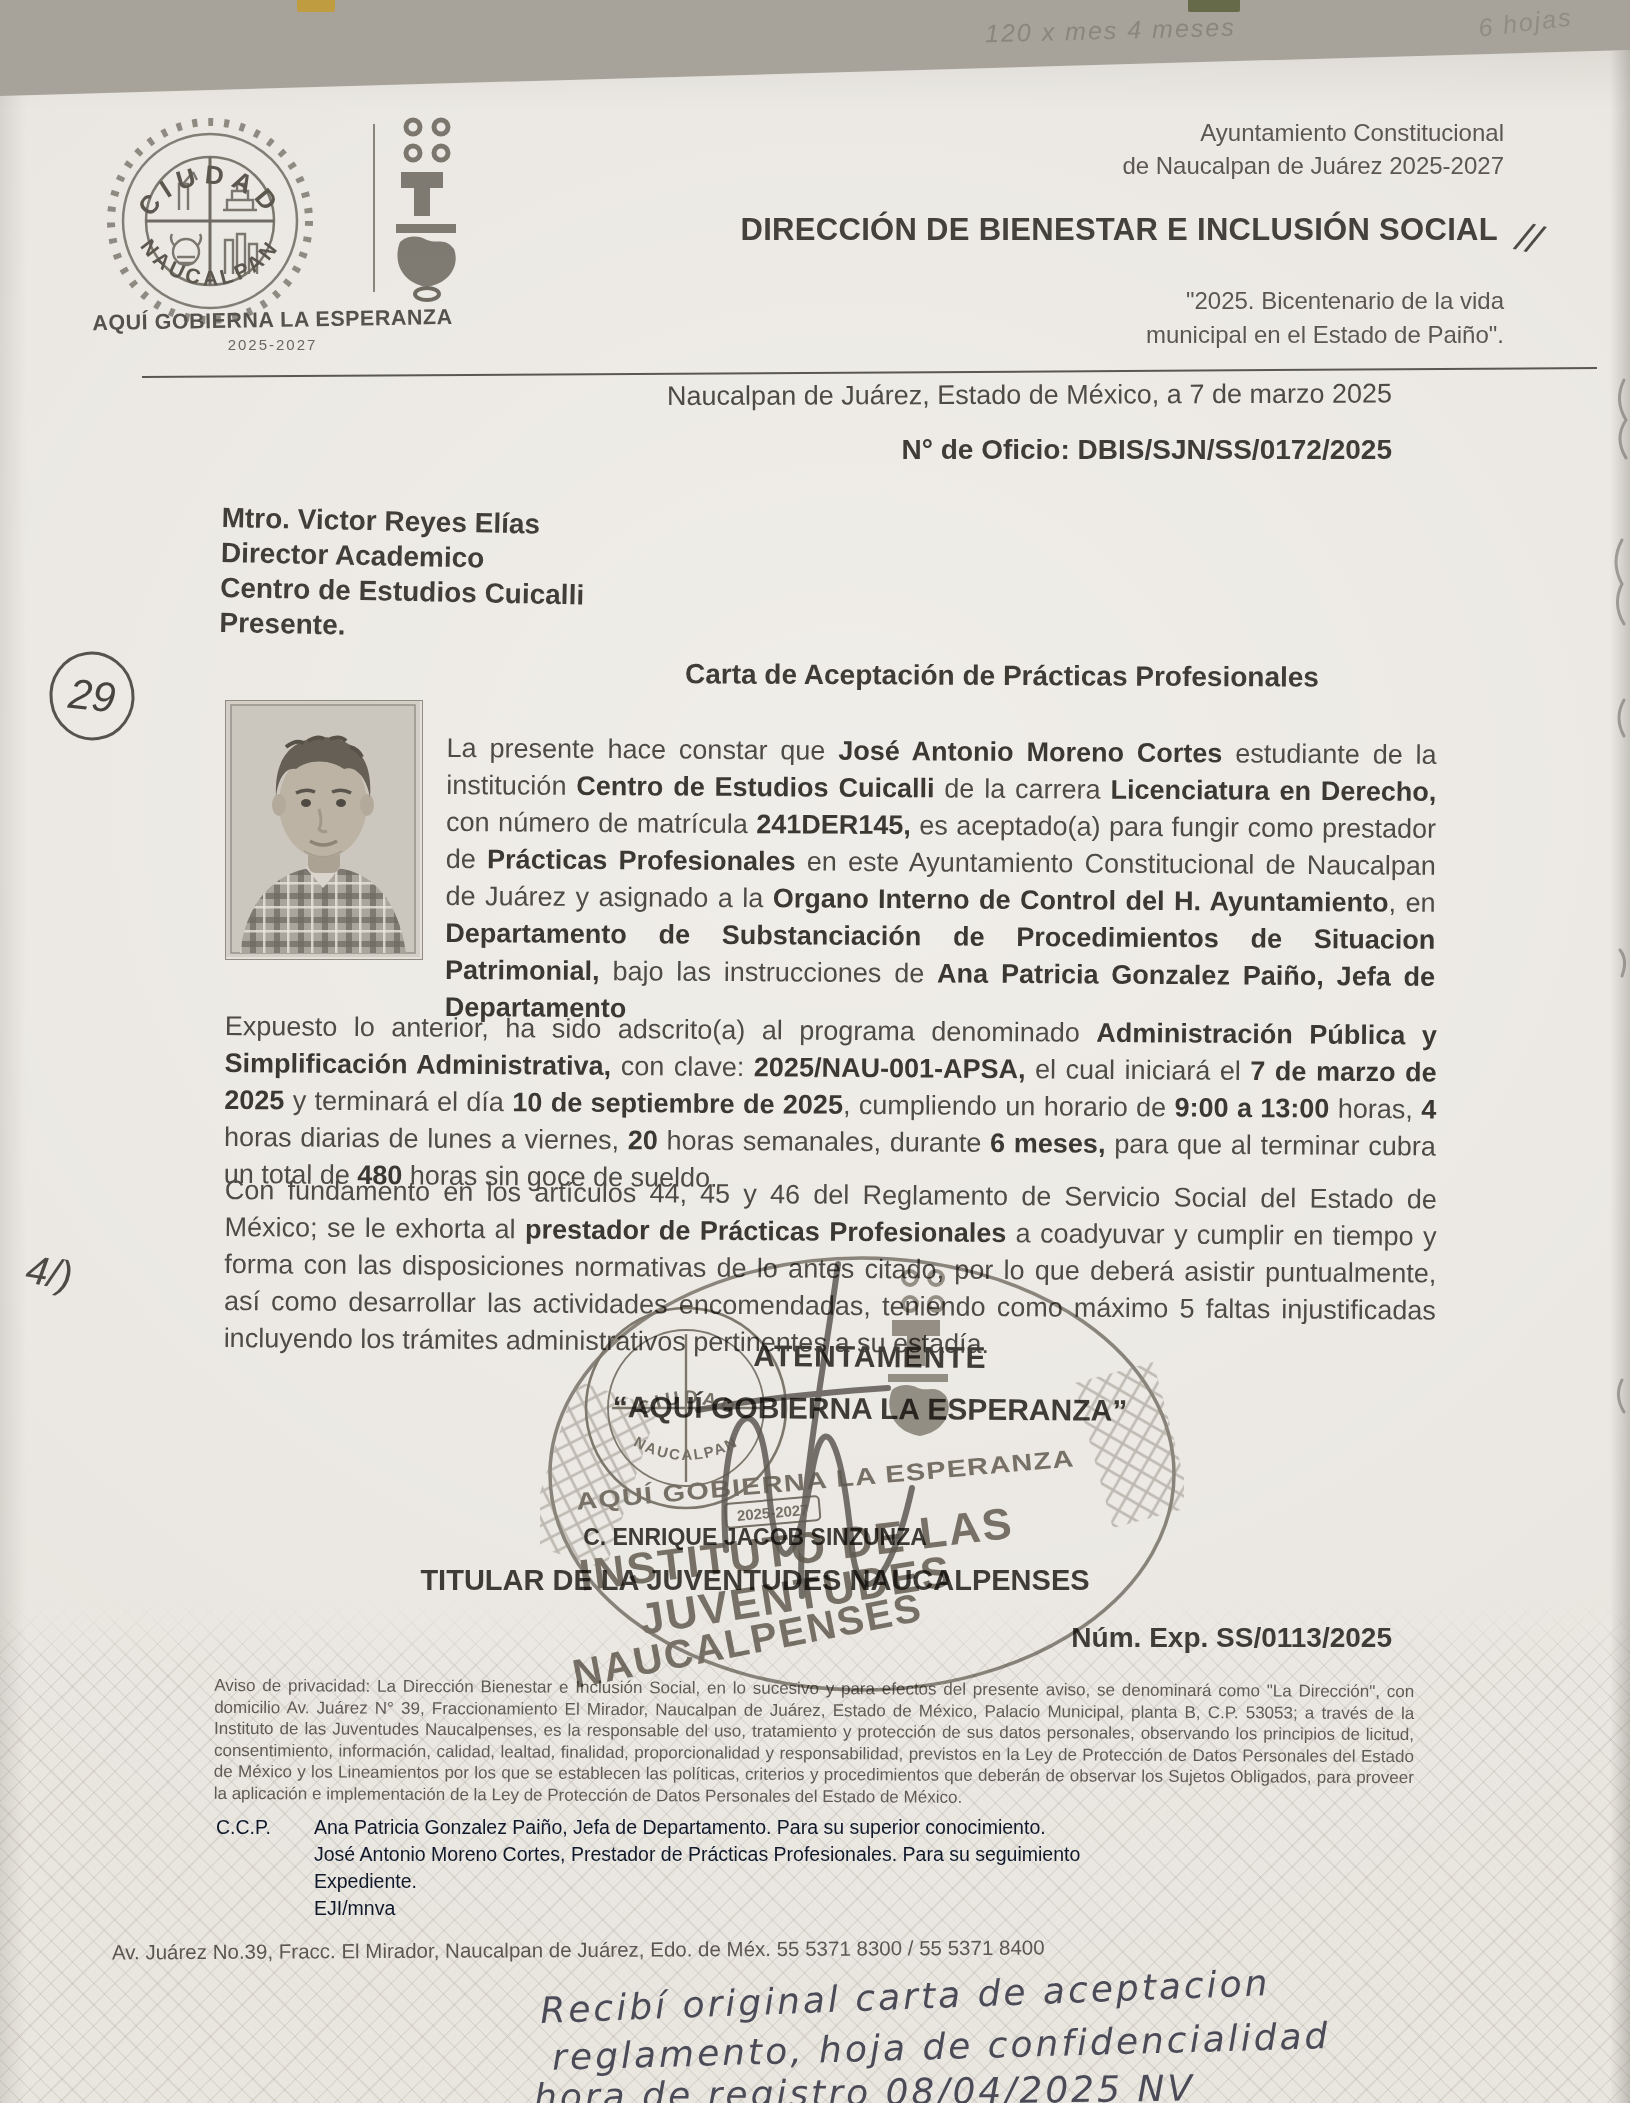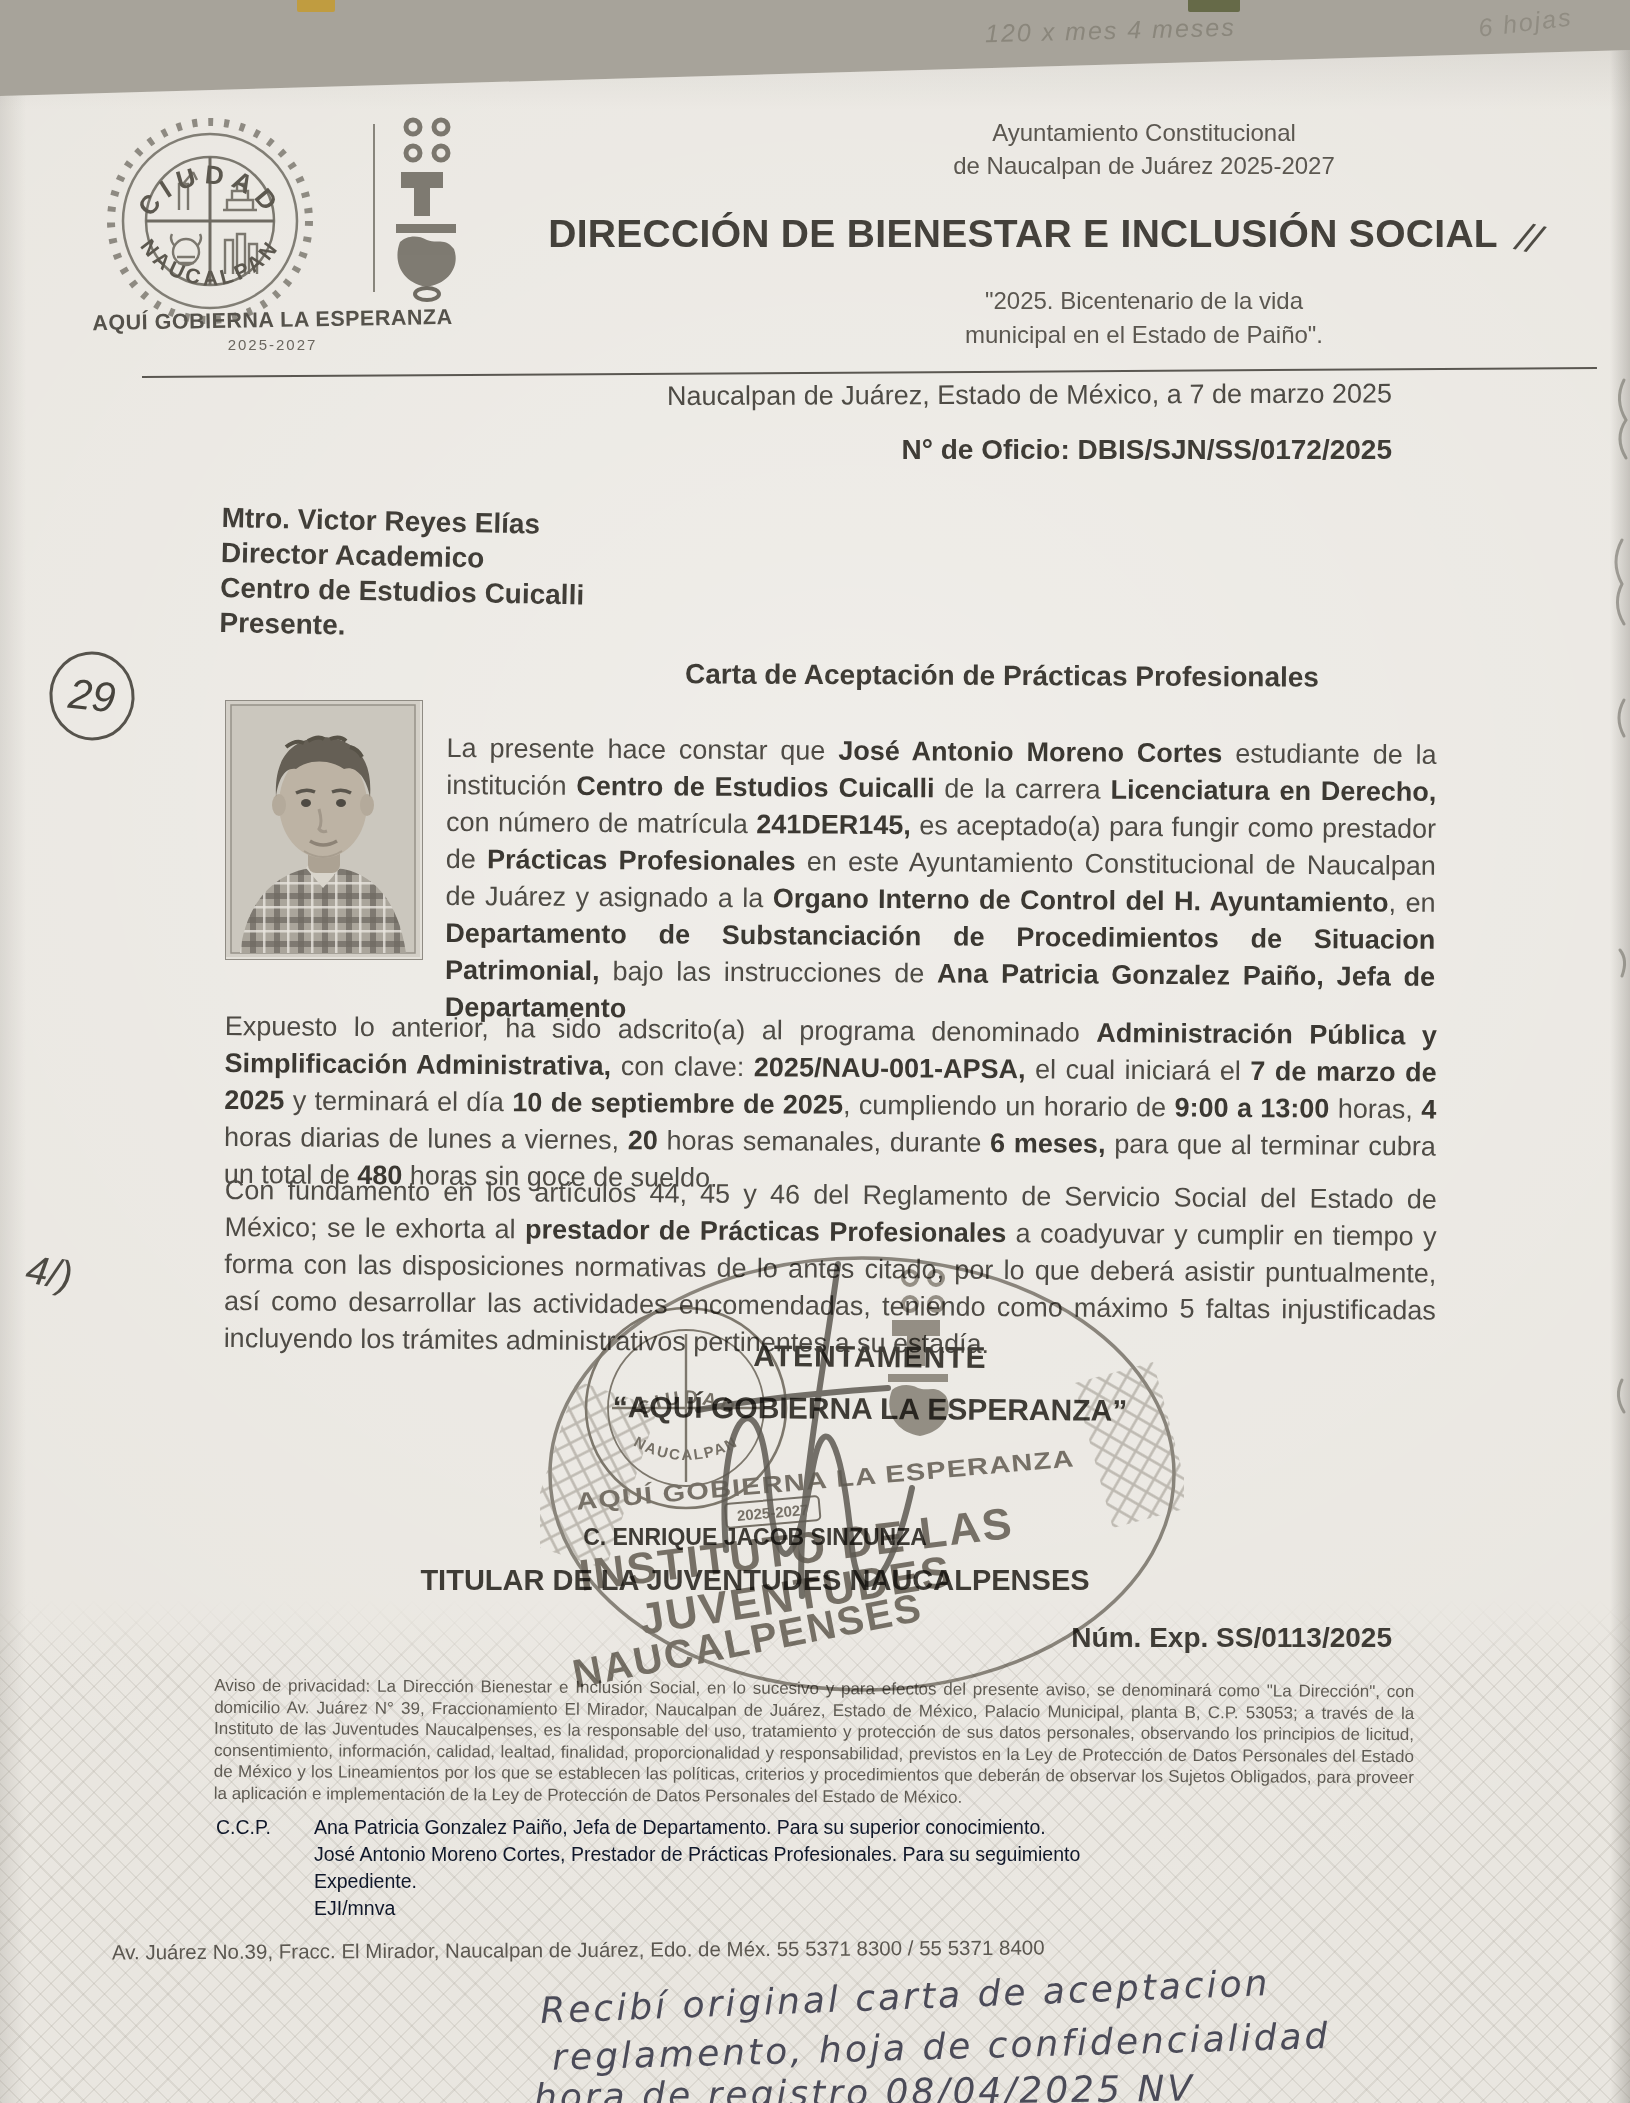"Ayuntamiento Constitucional" .right-txt { text-align: center -> right }
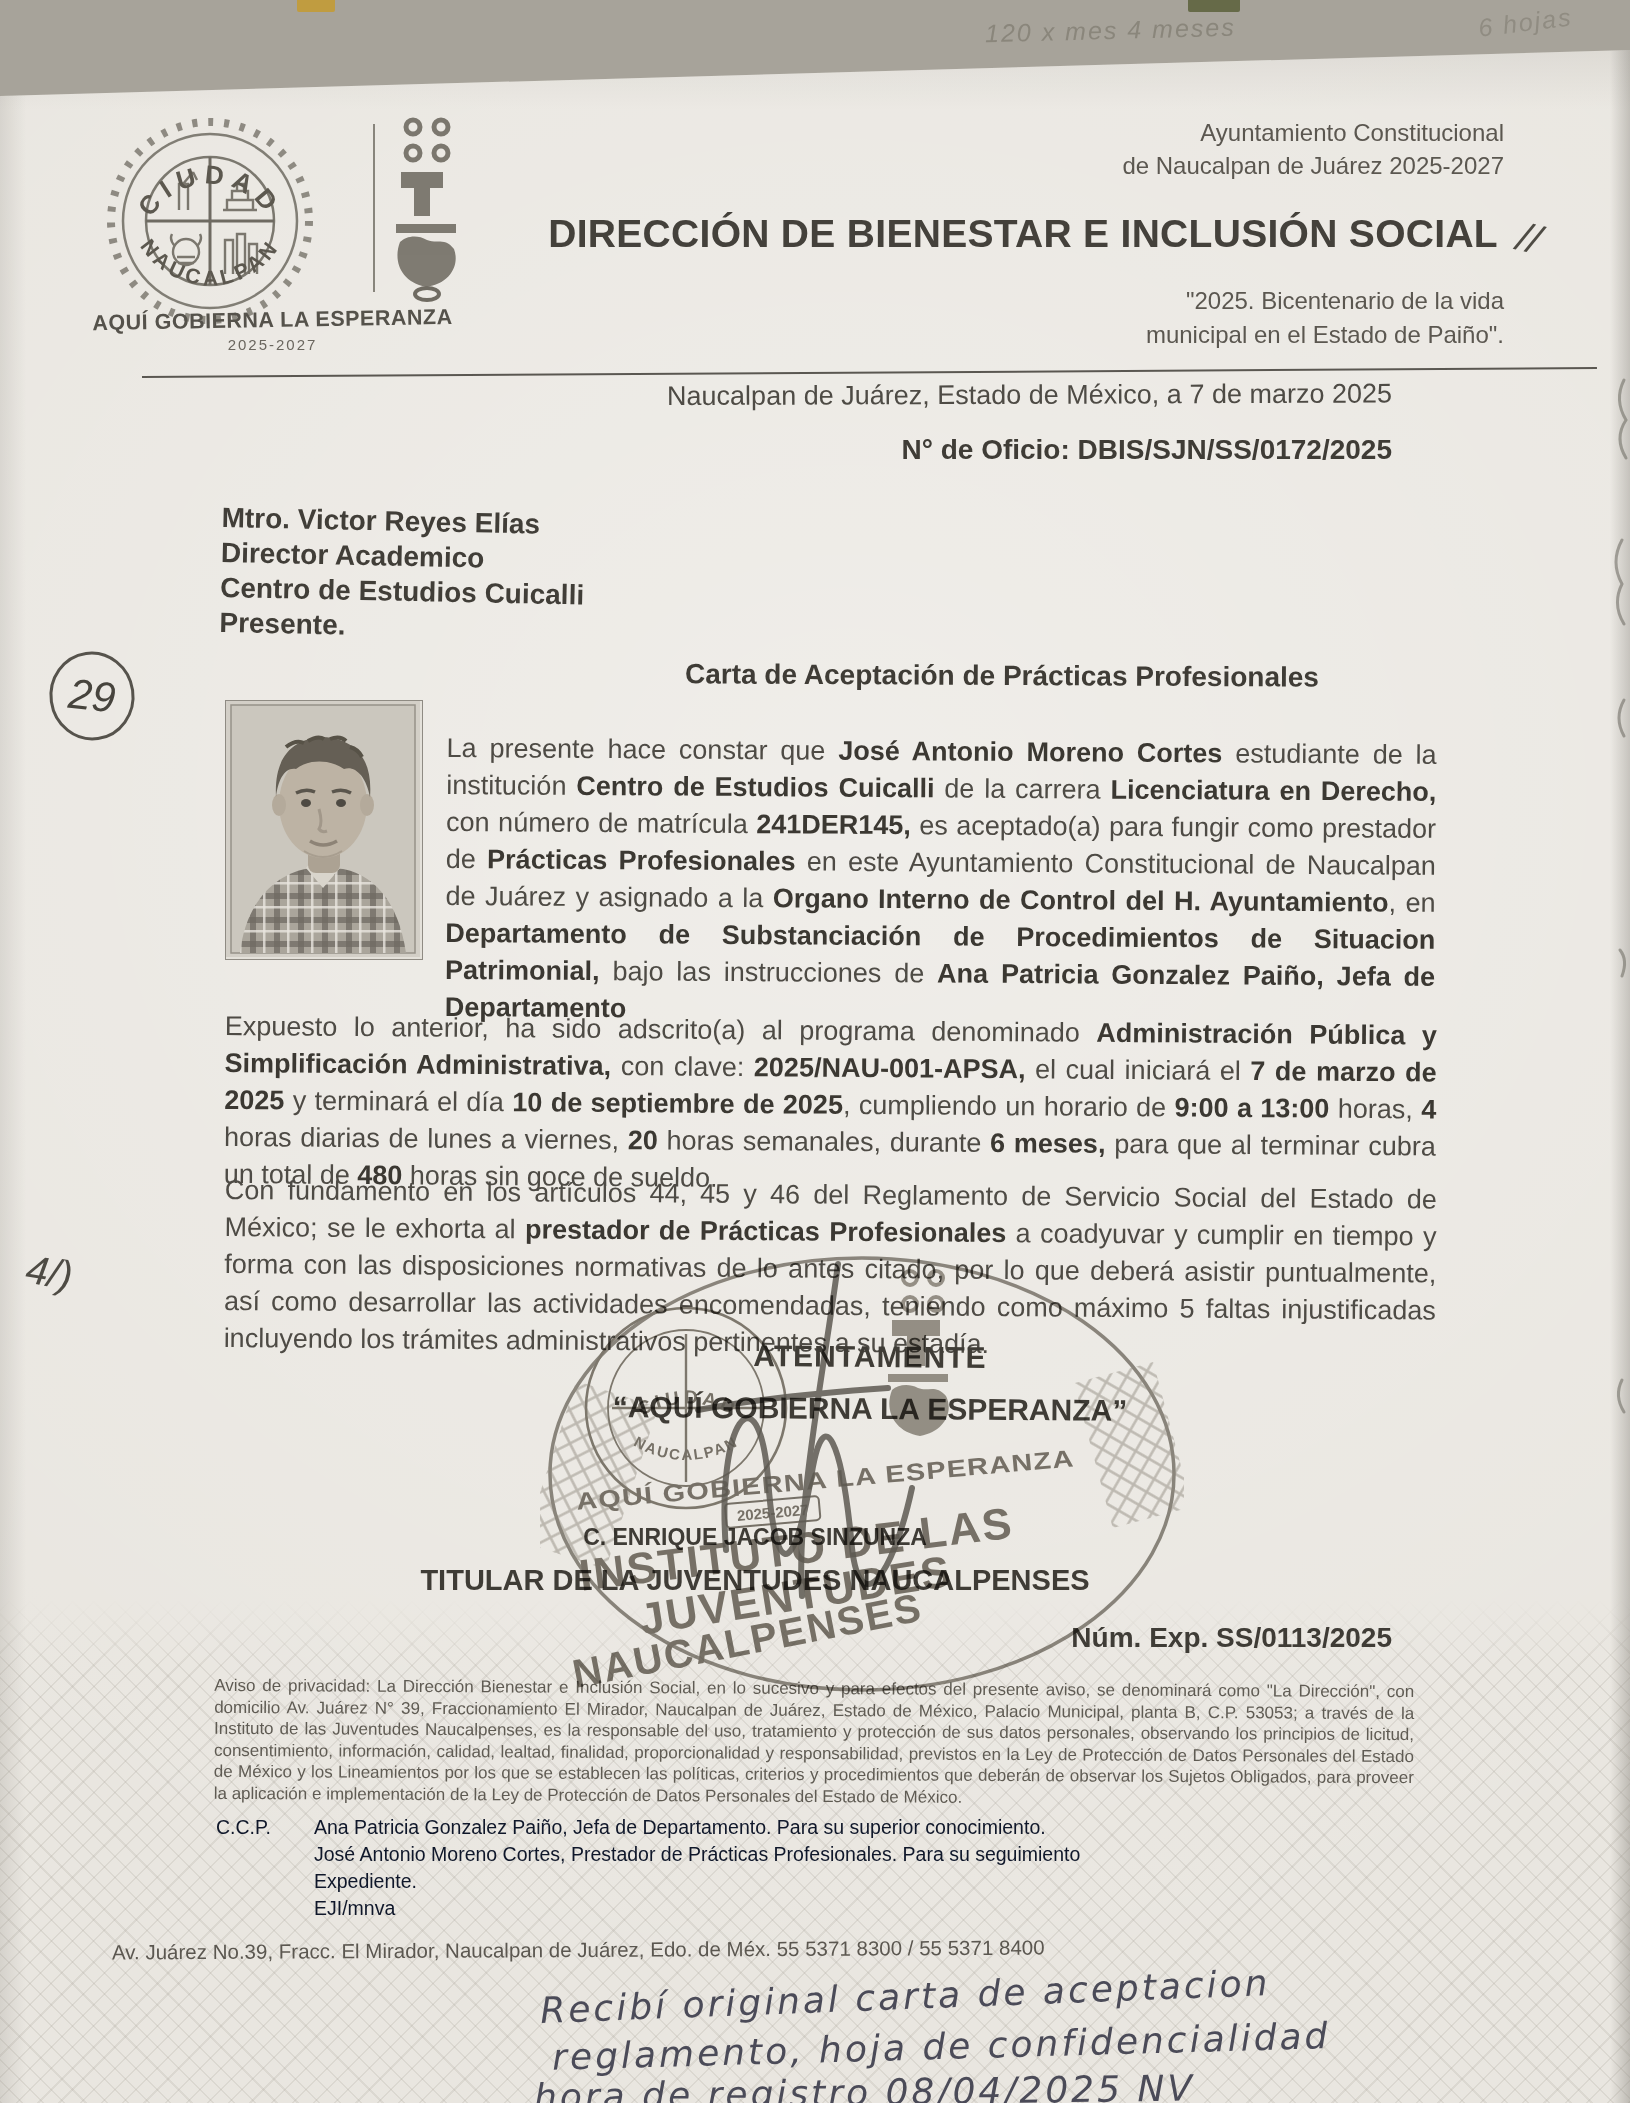"DIRECCIÓN DE BIENESTAR E INCLUSIÓN" .dept { font-size: 39px -> 31px }
